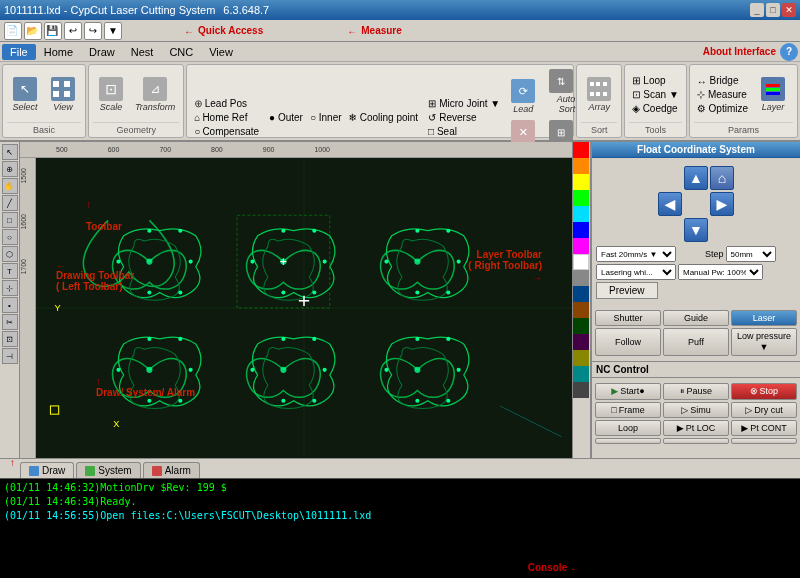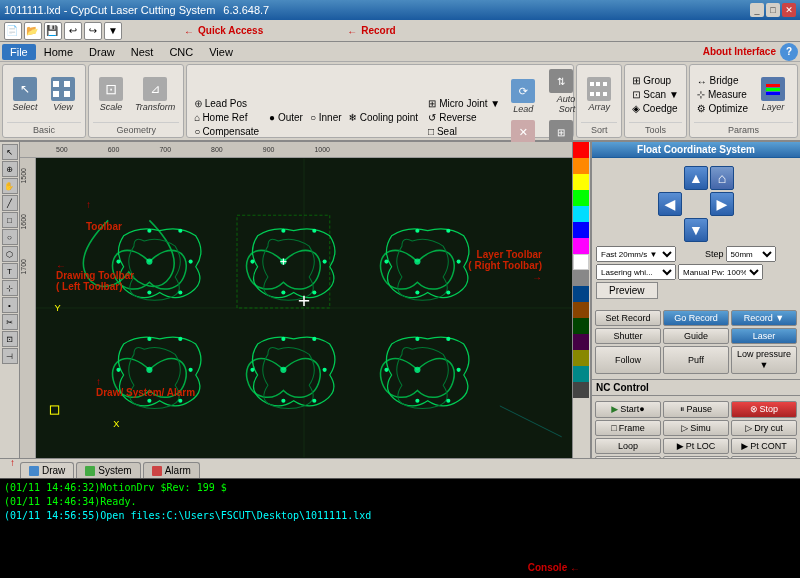"Record" span { text: Record -> Measure }
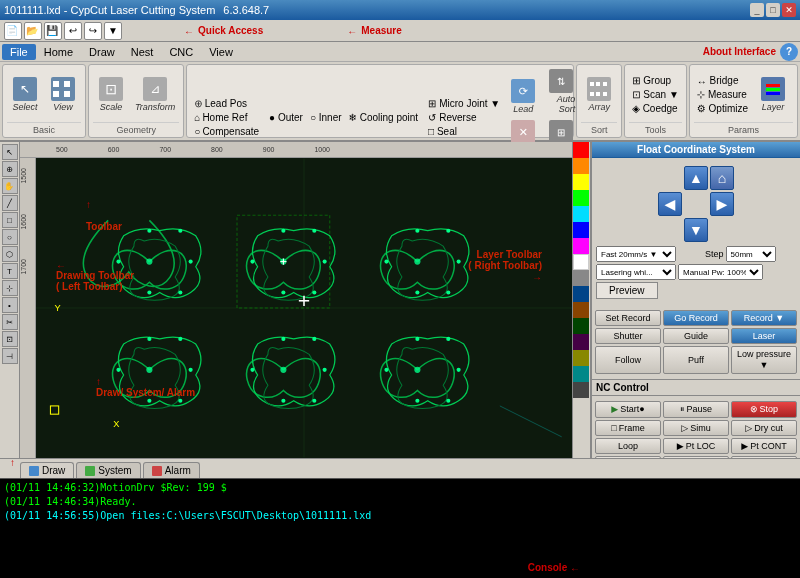"⊞ Group" div.rb-btn-sm { text: Group -> Loop }
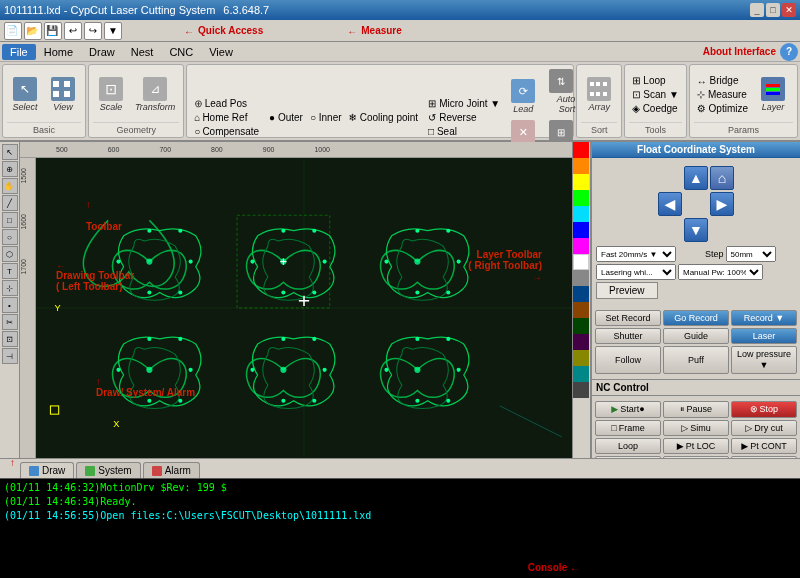"Set Record" div.ctrl-row { html: <div> <button>Set Record</button> <button>Go Record</button> <button>Record ▼</button> </div> -> none }
